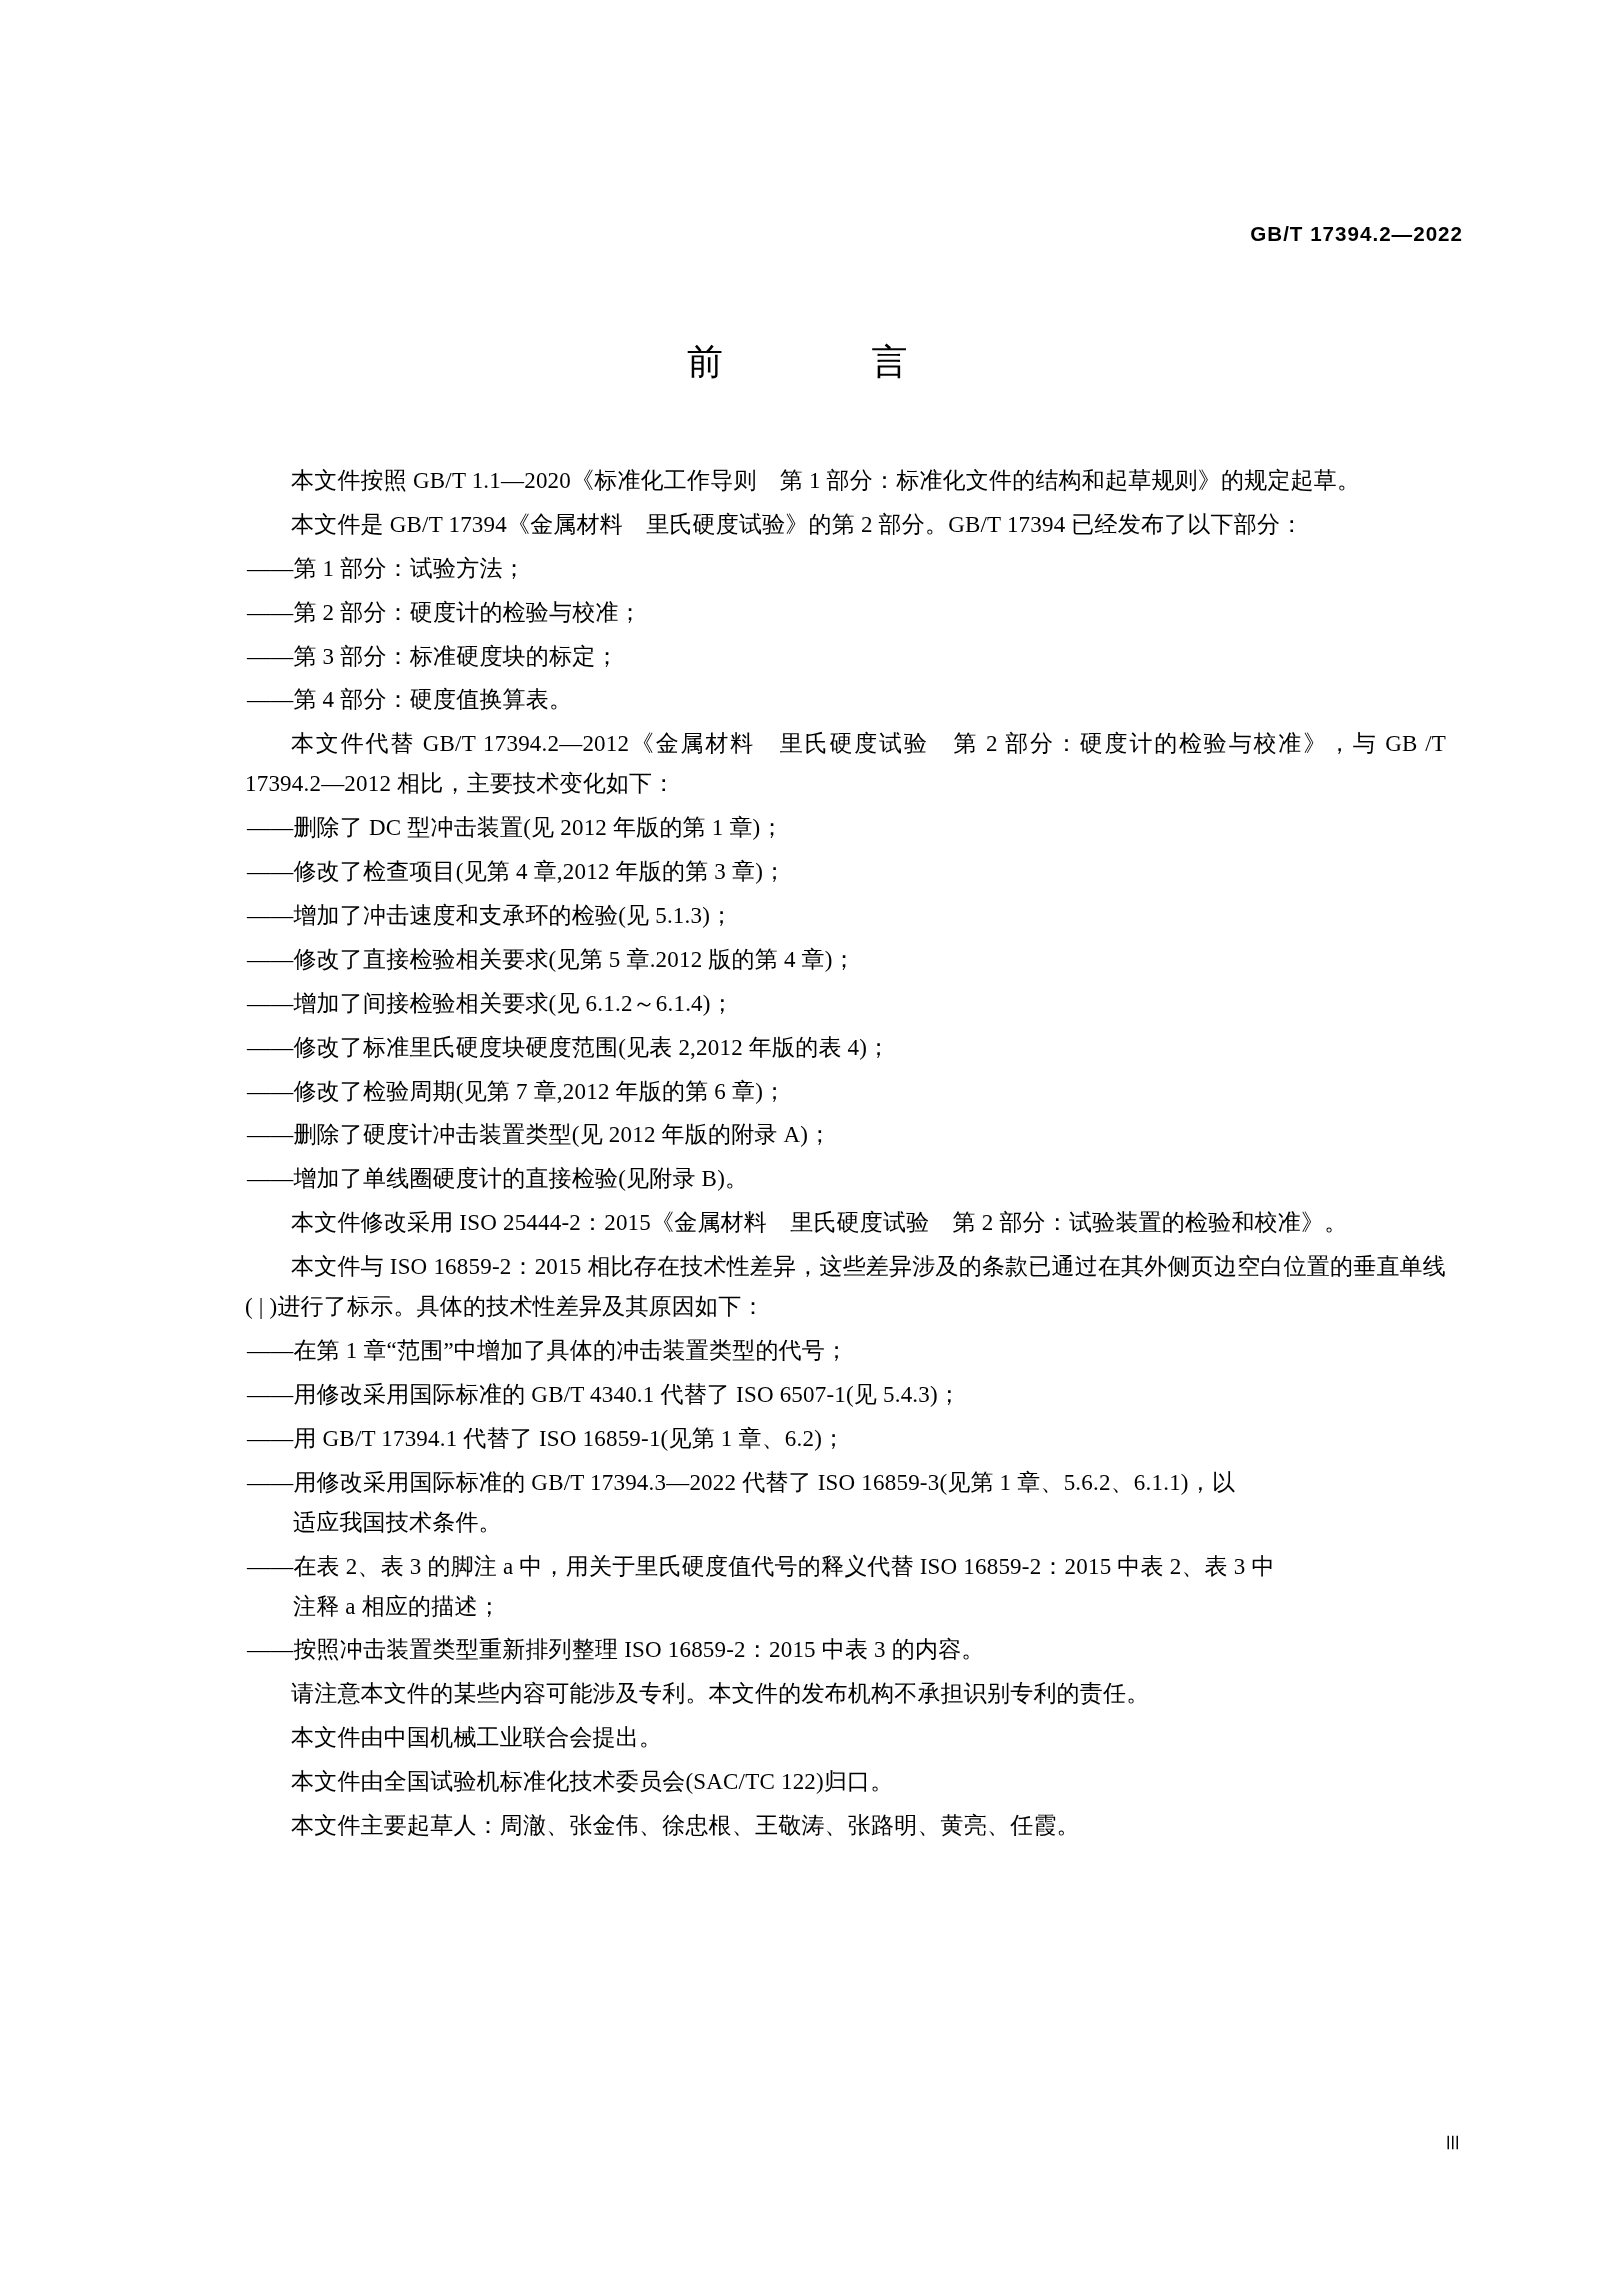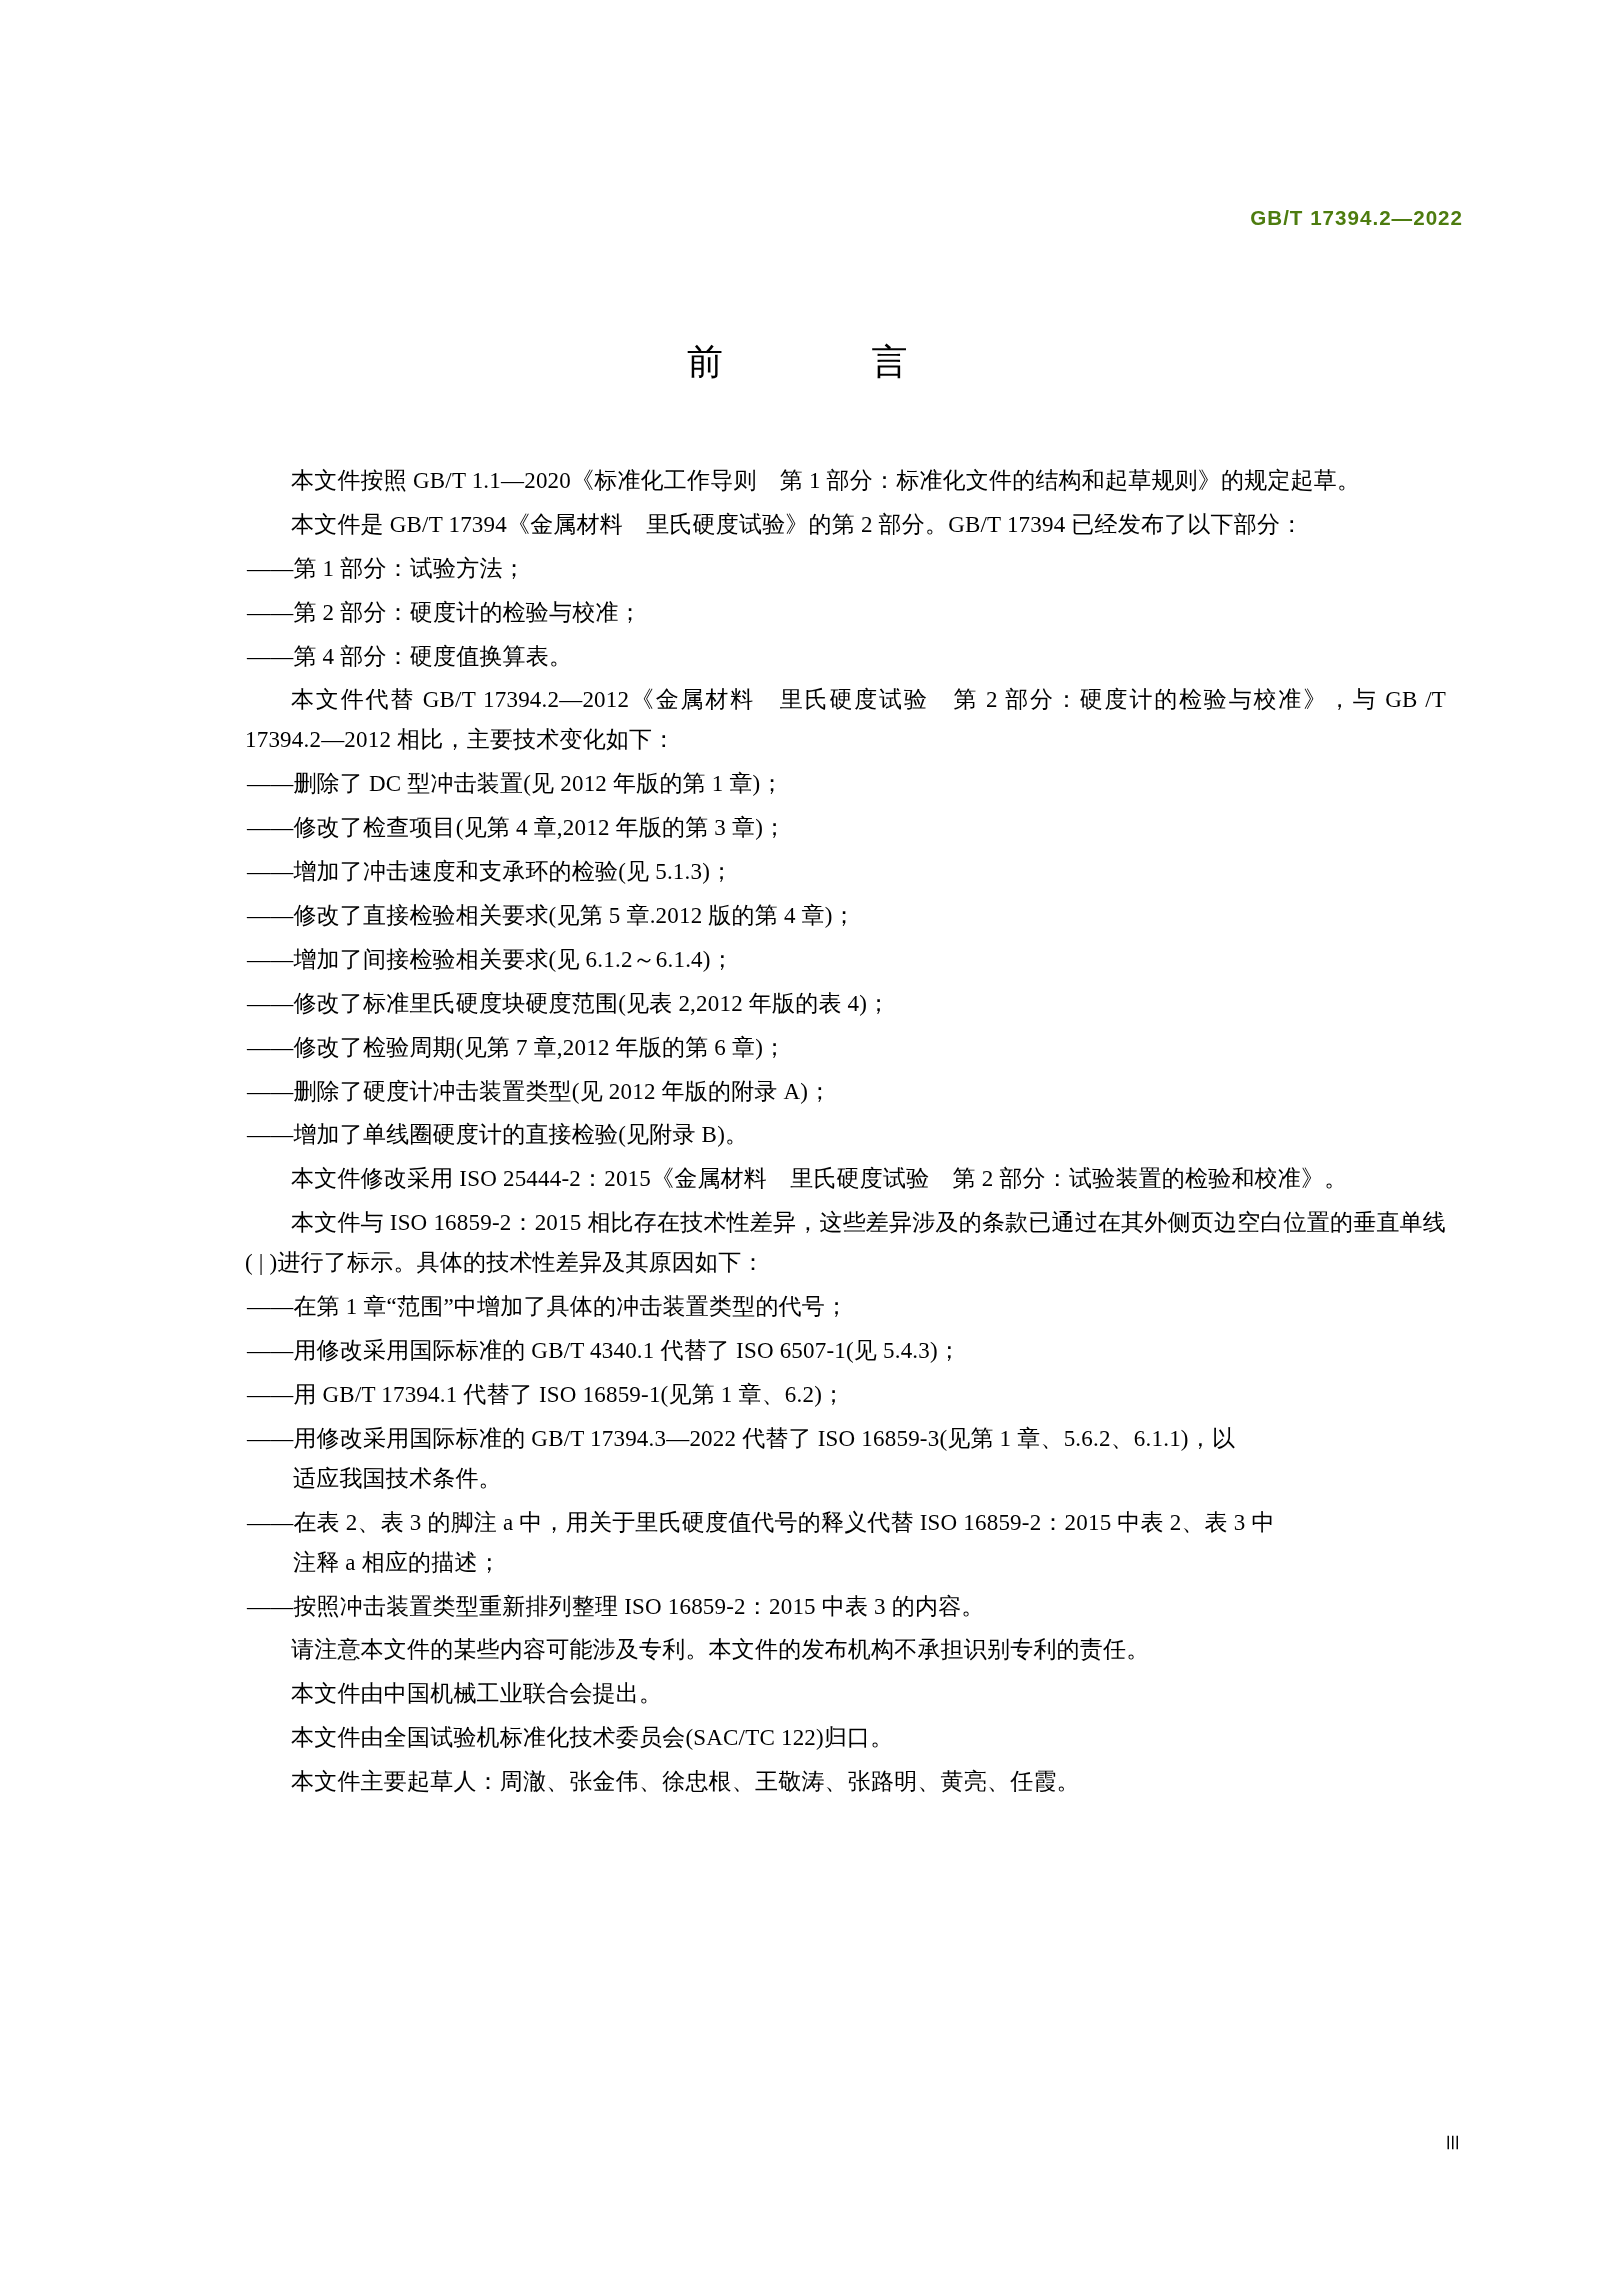"GB/T 17394.2—2022" .header { color: #4d7c0f -> #000000; top: 206px -> 222px }
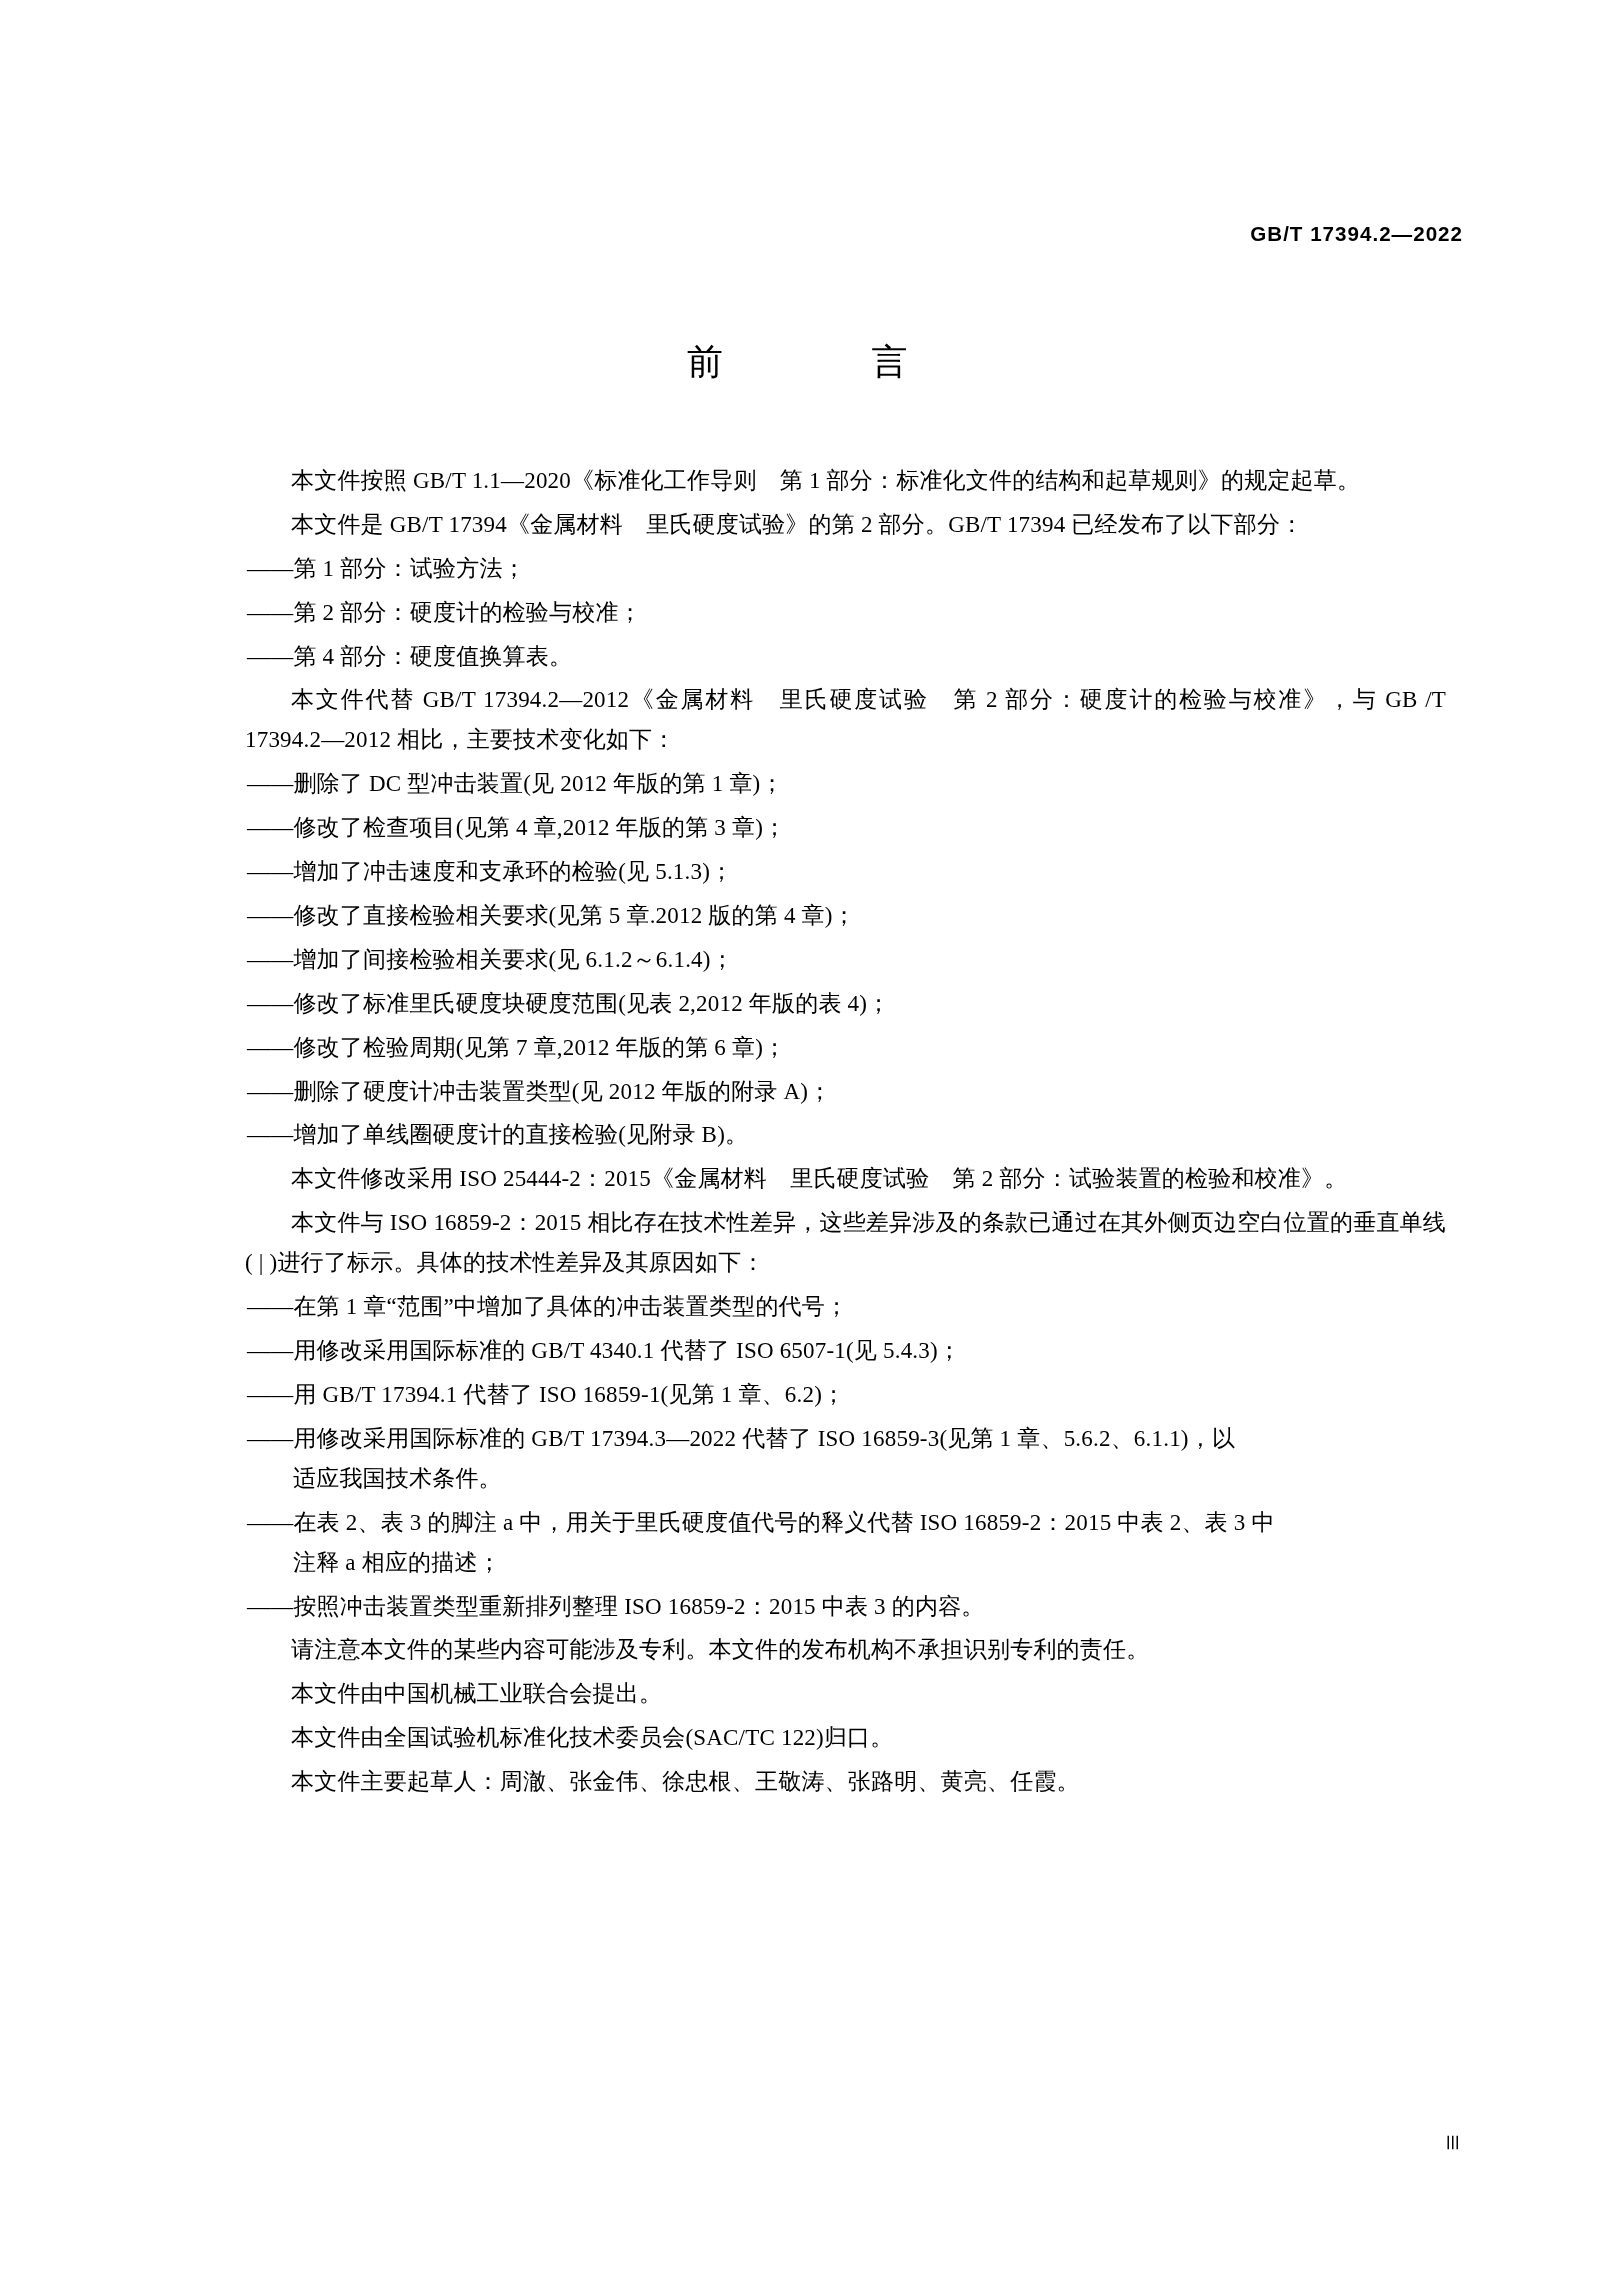"——第 3 部分：标准硬度块的标定；" p.dash-item { html: none -> <p>——第 3 部分：标准硬度块的标定；</p> }
